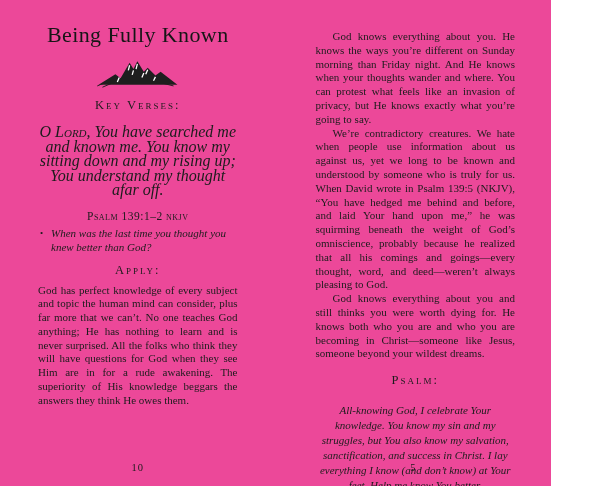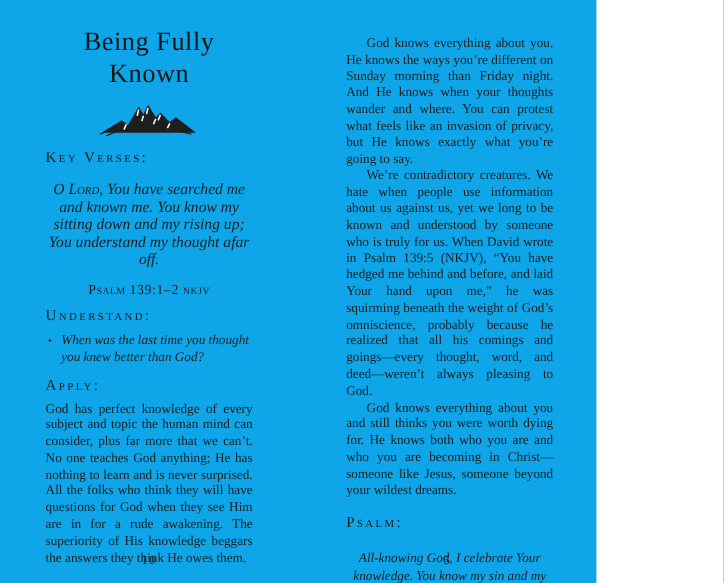"Being Fully Known" .spread { background: #0ea5e9 -> #ec4899; width: 497px -> 551px }
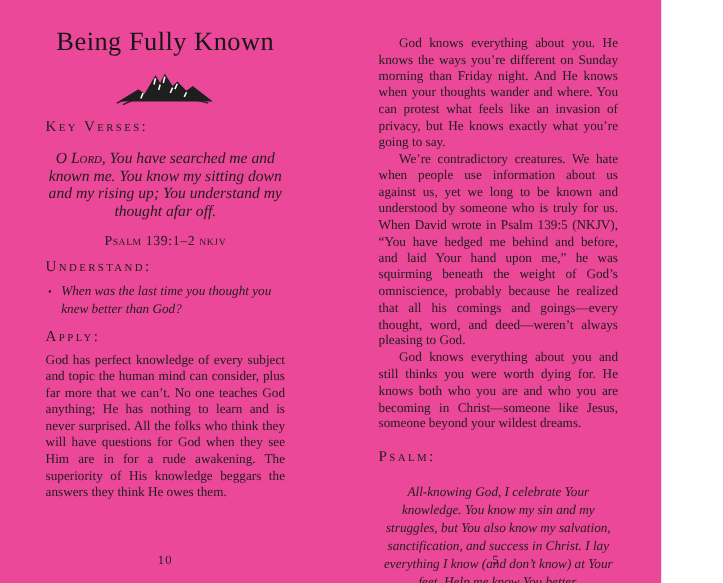"Key Verses:" .sec-heading { text-align: left -> center }
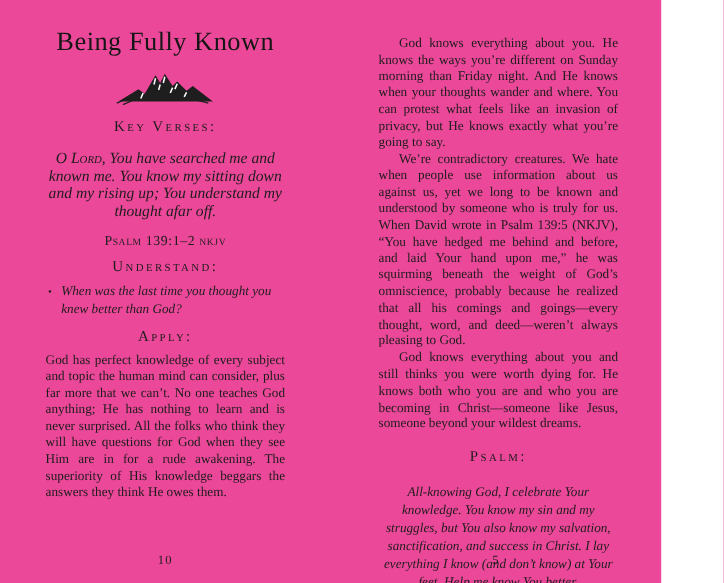"O Lord, You have searched" .verse { font-size: 13px -> 16px }
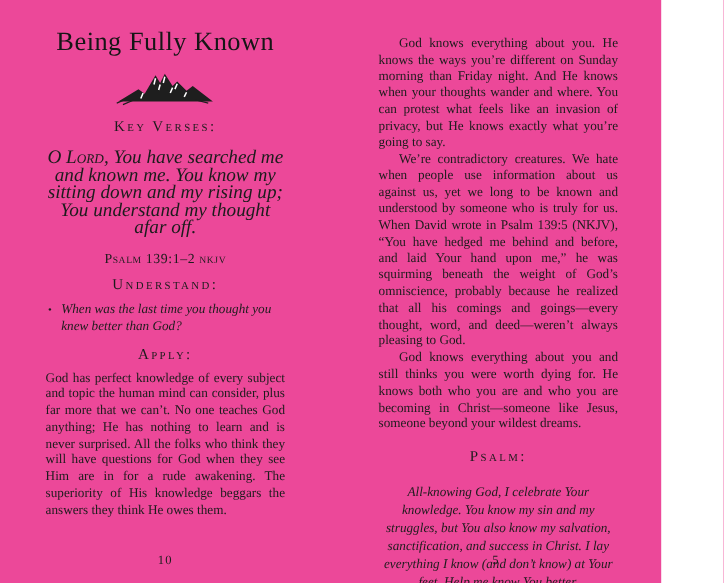"Understand:" h2.sec-heading { html: <h2>Understand:</h2> -> none }
